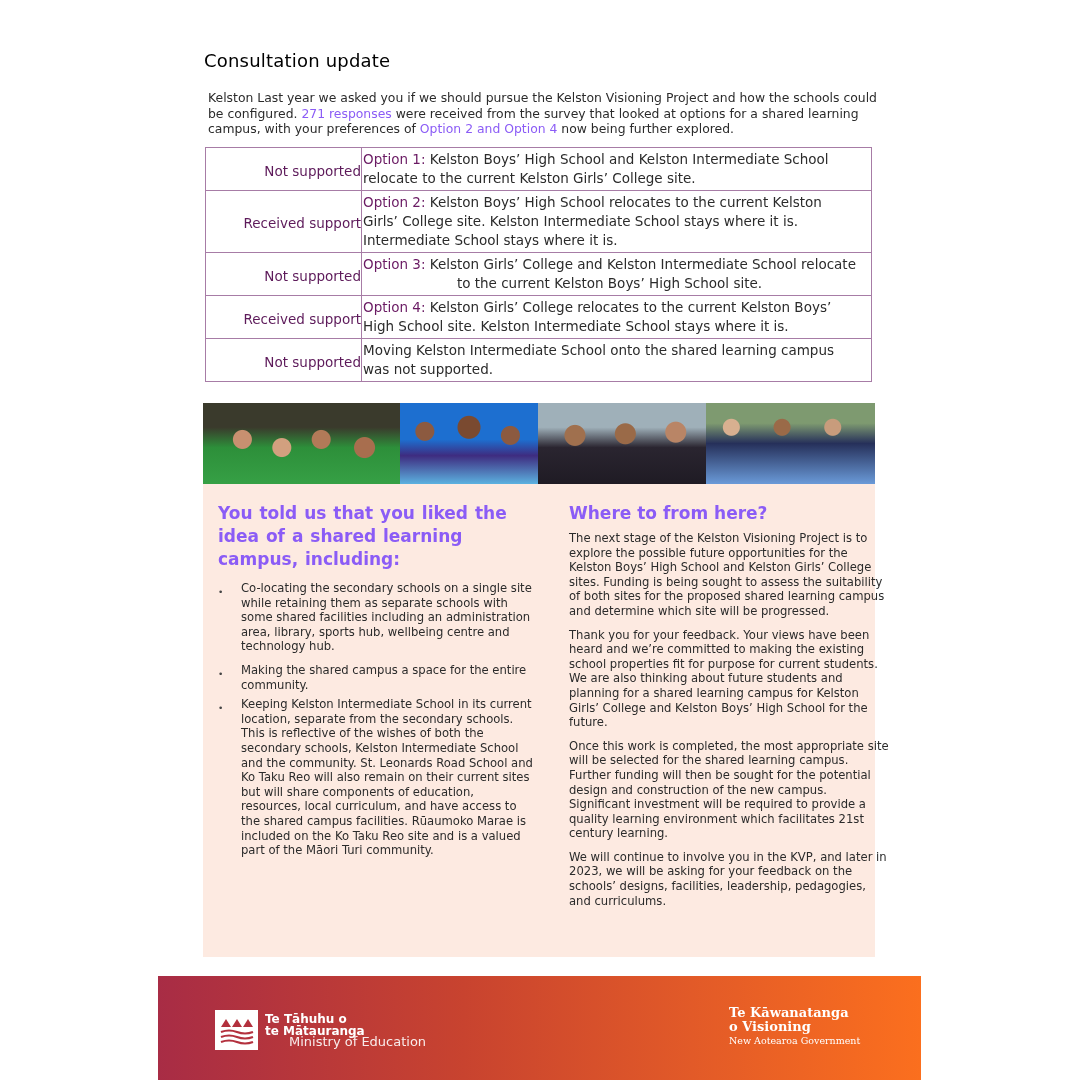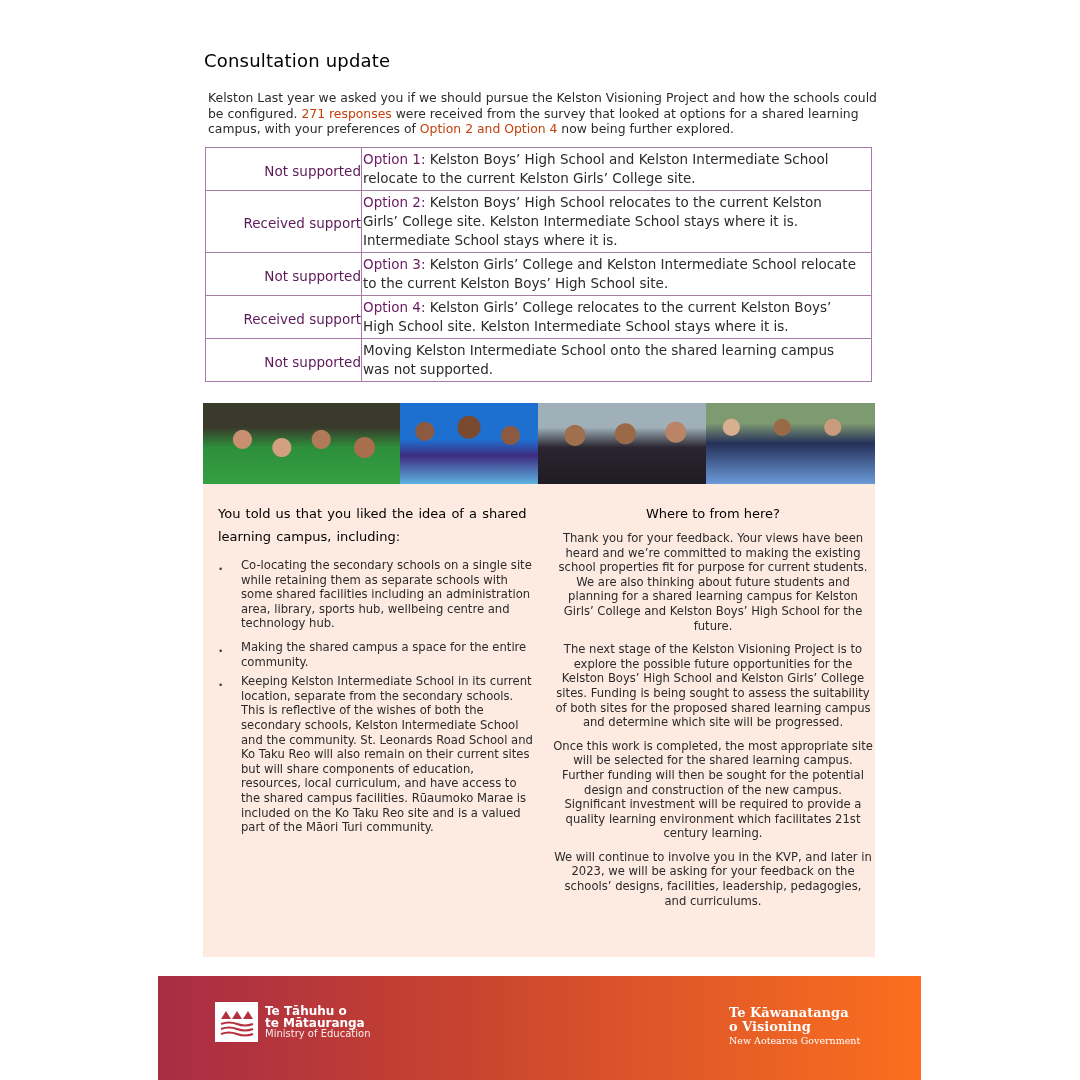"271 responses" .intro .hl { color: #c2410c -> #8b5cf6 }
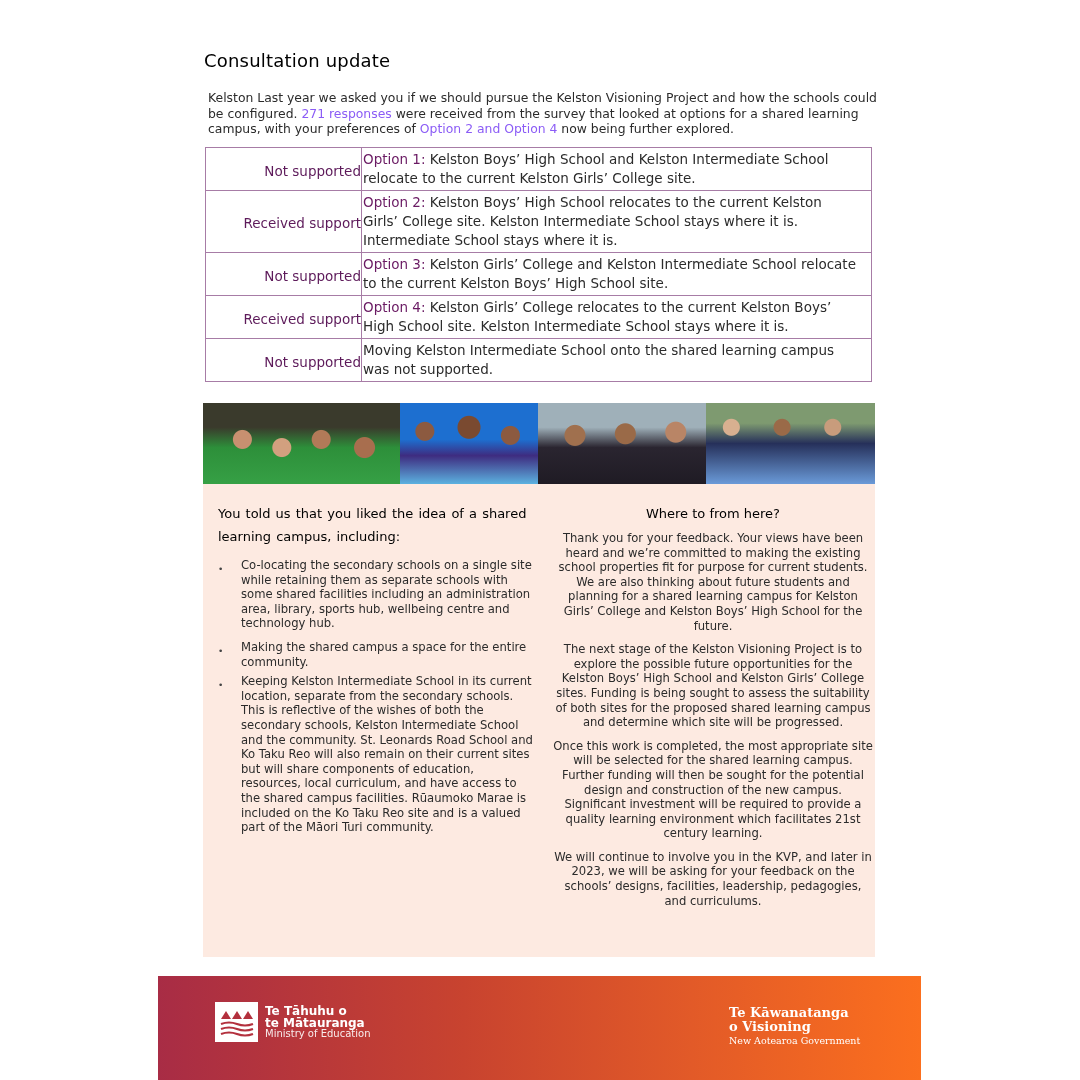"Option 3: Kelston Girls’ College" tr.r3 td { text-align: none -> center }
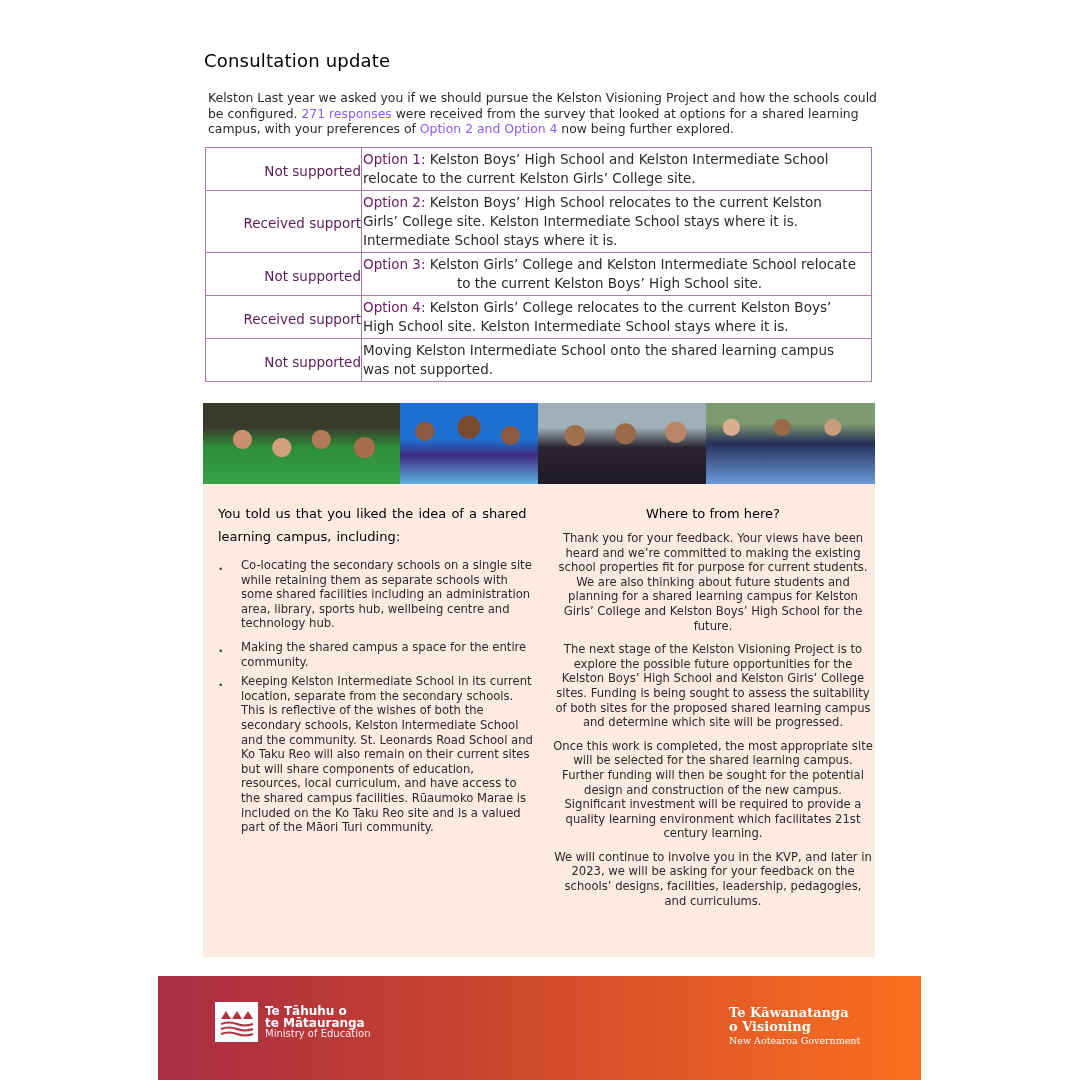"You told us that you" .h2 { color: #000000 -> #8b5cf6; font-size: 13px -> 17px; font-weight: normal -> bold }
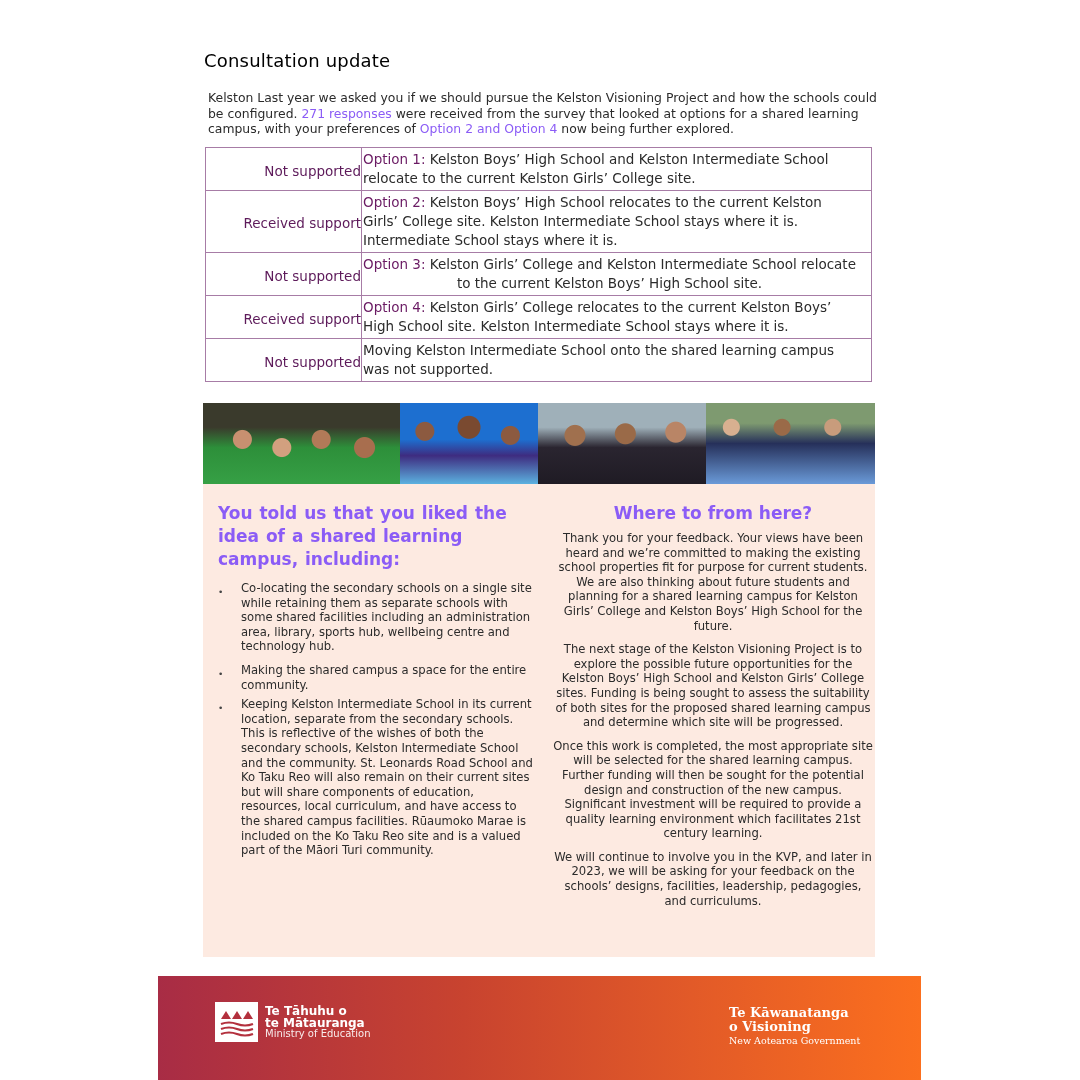"Where to from here?" .col-right { left: 349px -> 366px; text-align: center -> none }
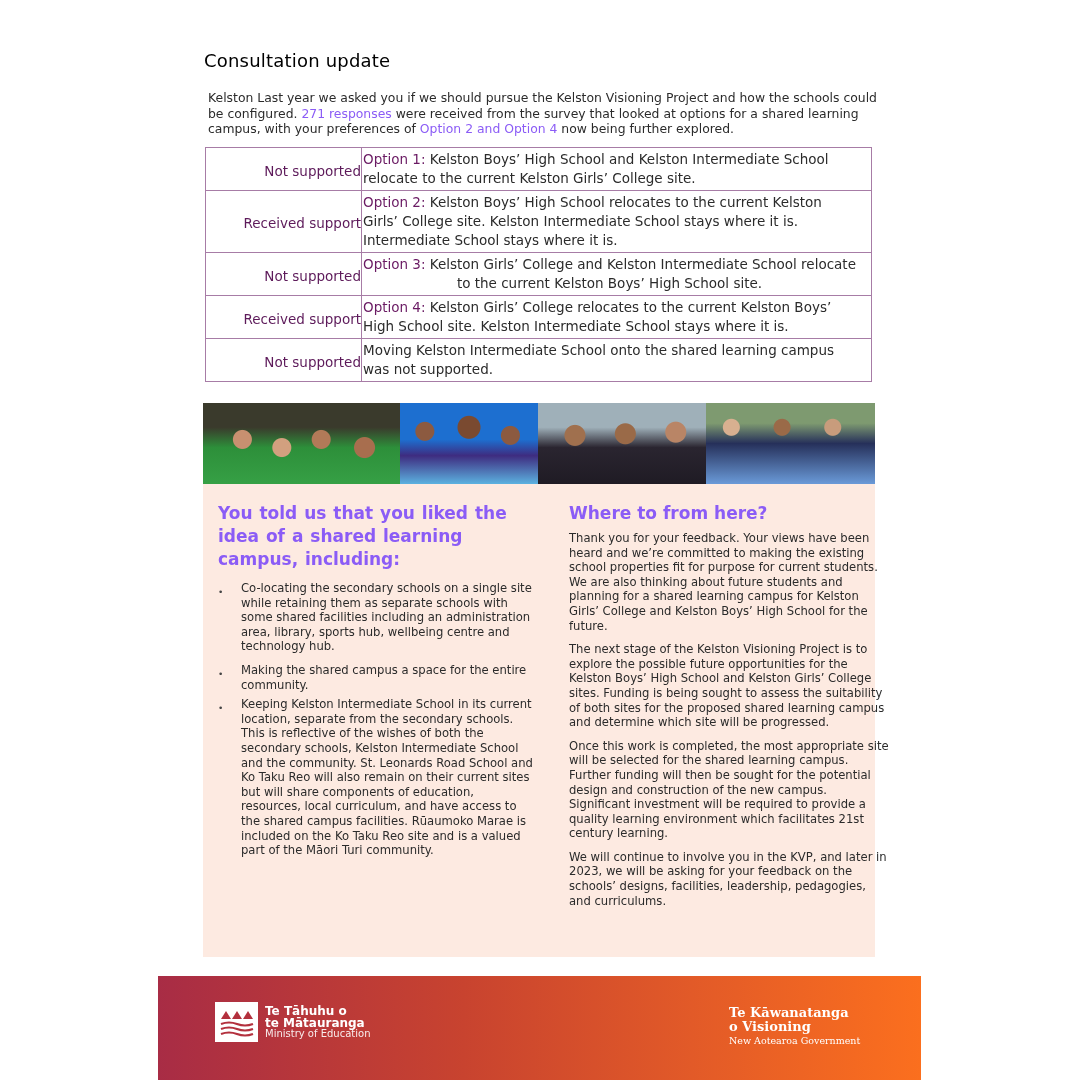"Thank you for your feedback." p.para { order: before "The next stage of the" -> after "The next stage of the" }
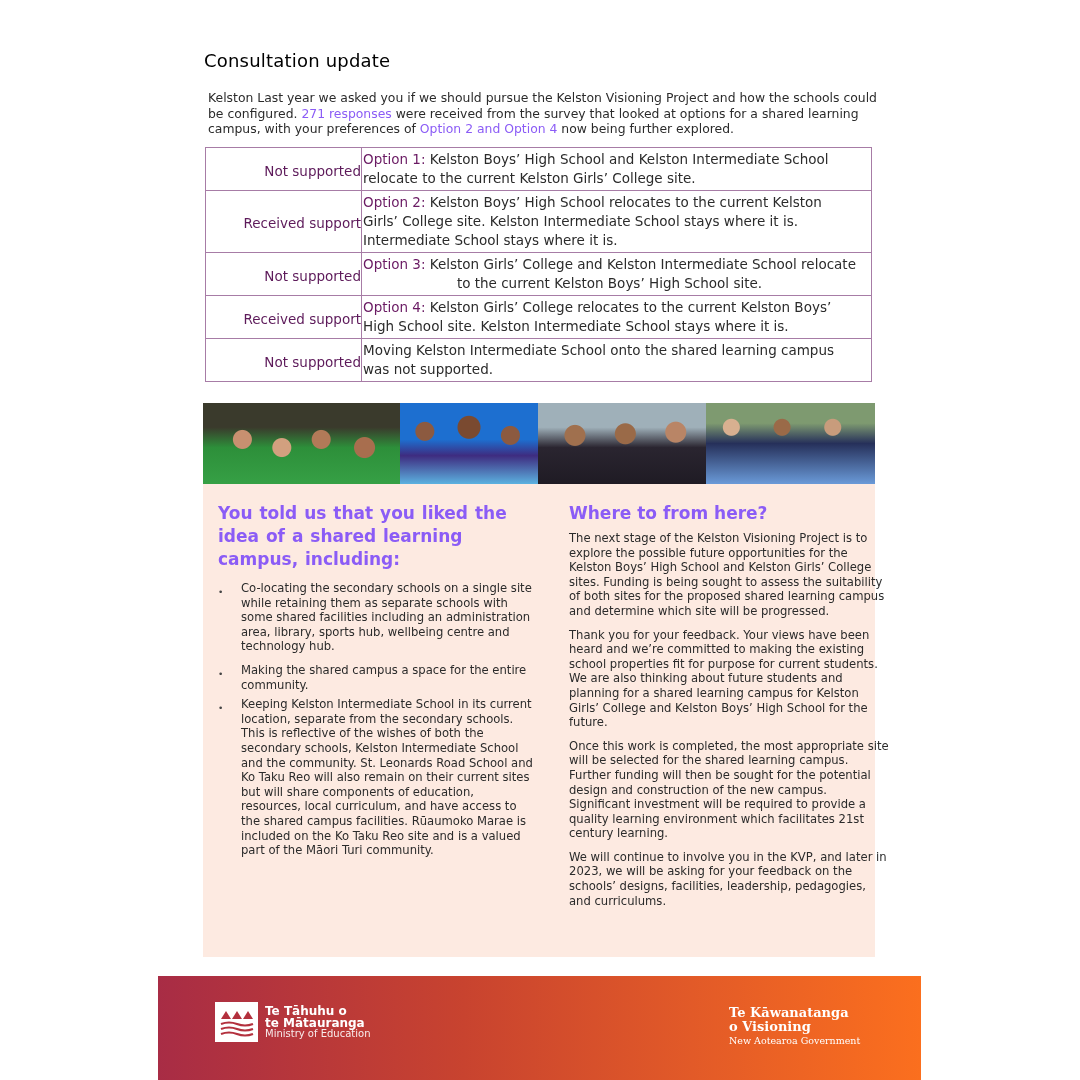"Te Tāhuhu o" .moe-logo { top: 26px -> 34px }
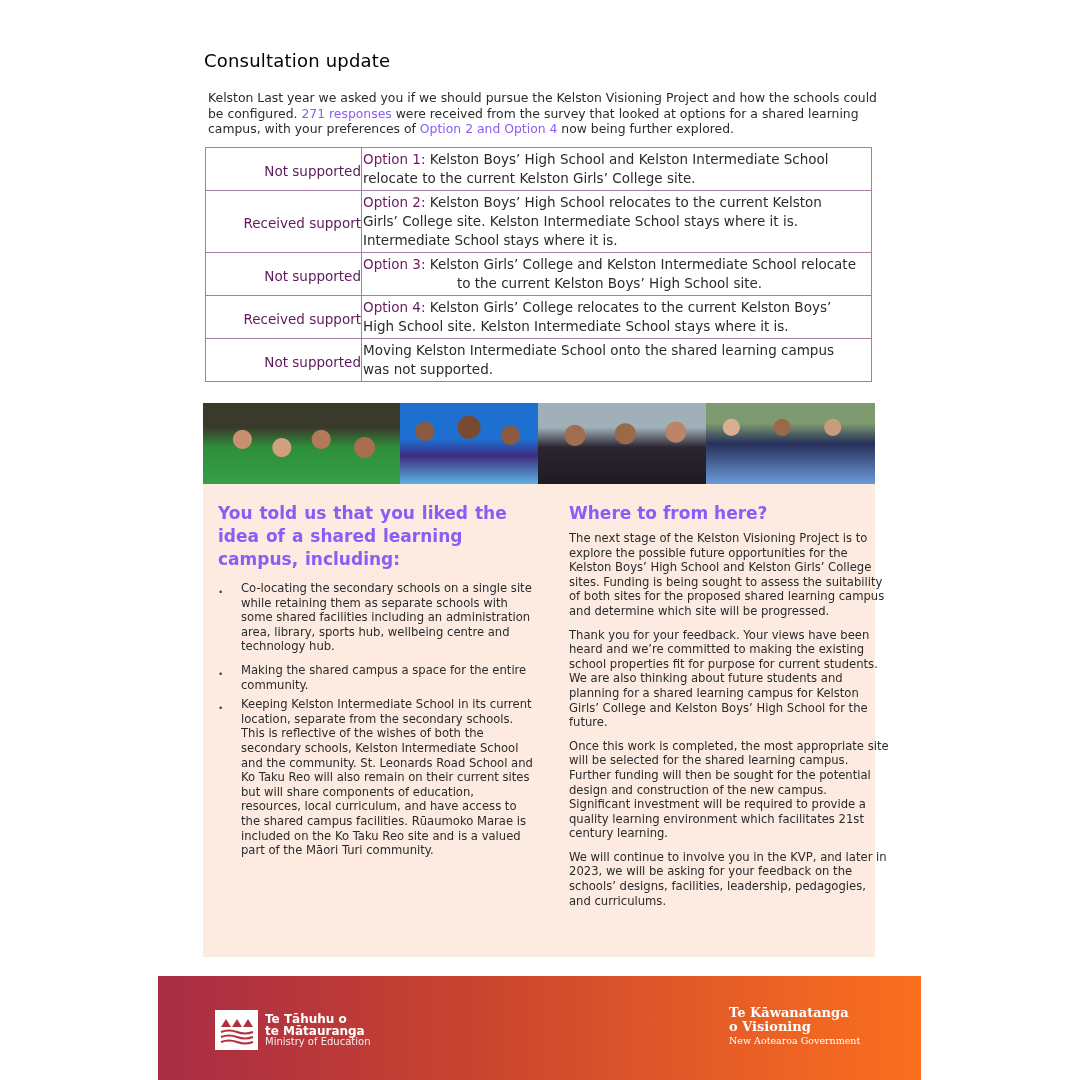"Ministry of Education" .moe-text .l3 { font-size: 10px -> 13px; margin-left: none -> 24px }
